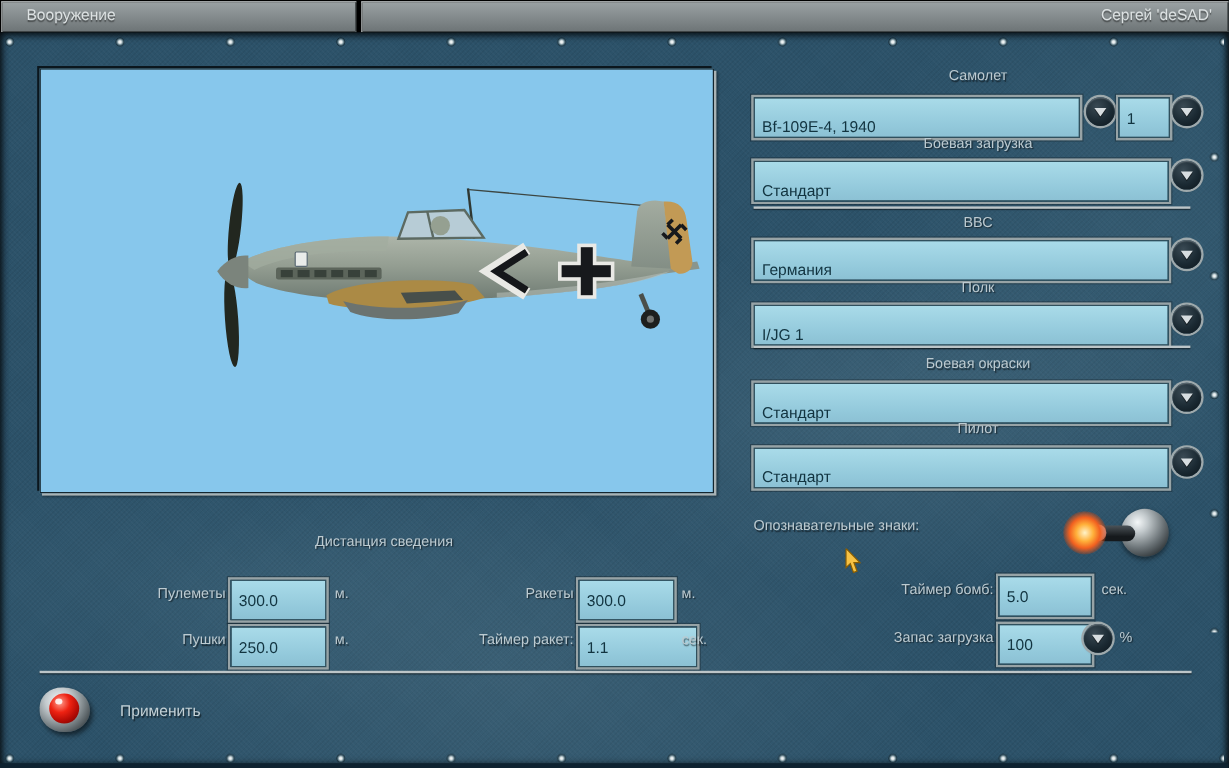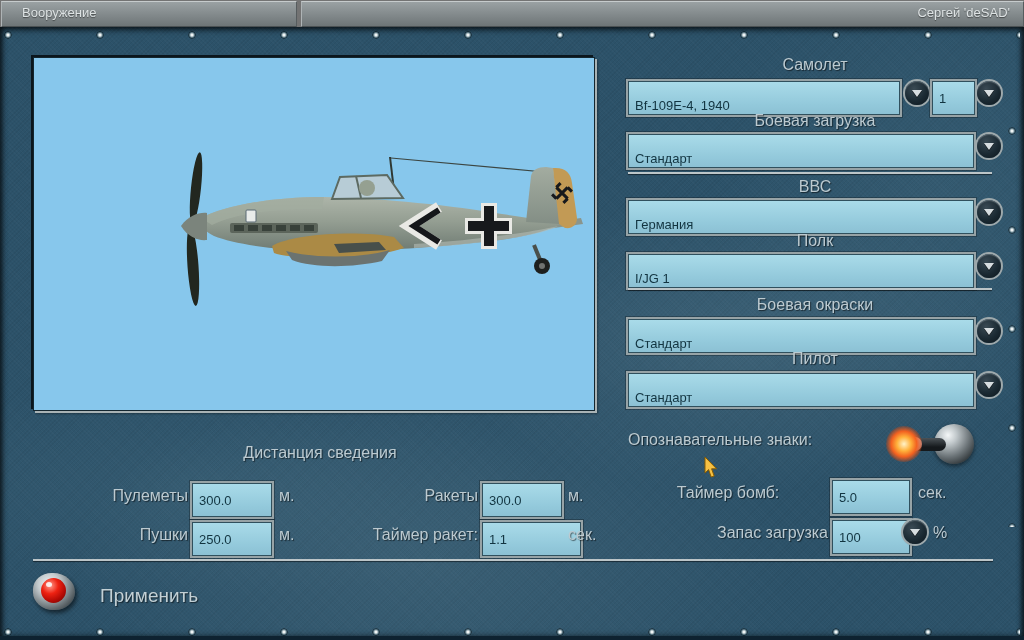"Вооружение" .titlebar { background: #737373 -> #000000 }
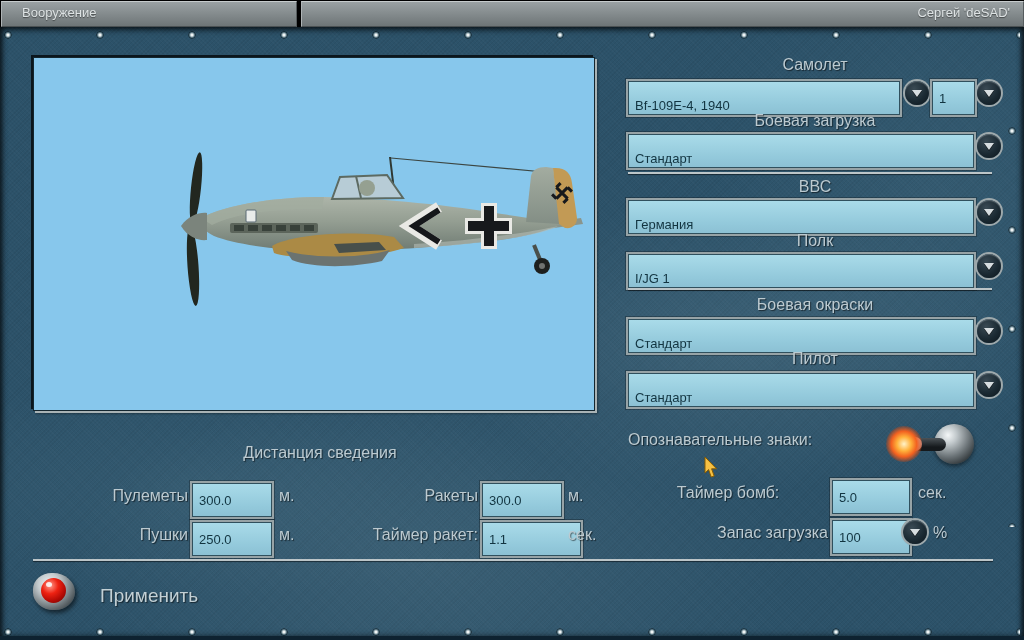"Самолет" .lbl { font-size: 16px -> 12px }
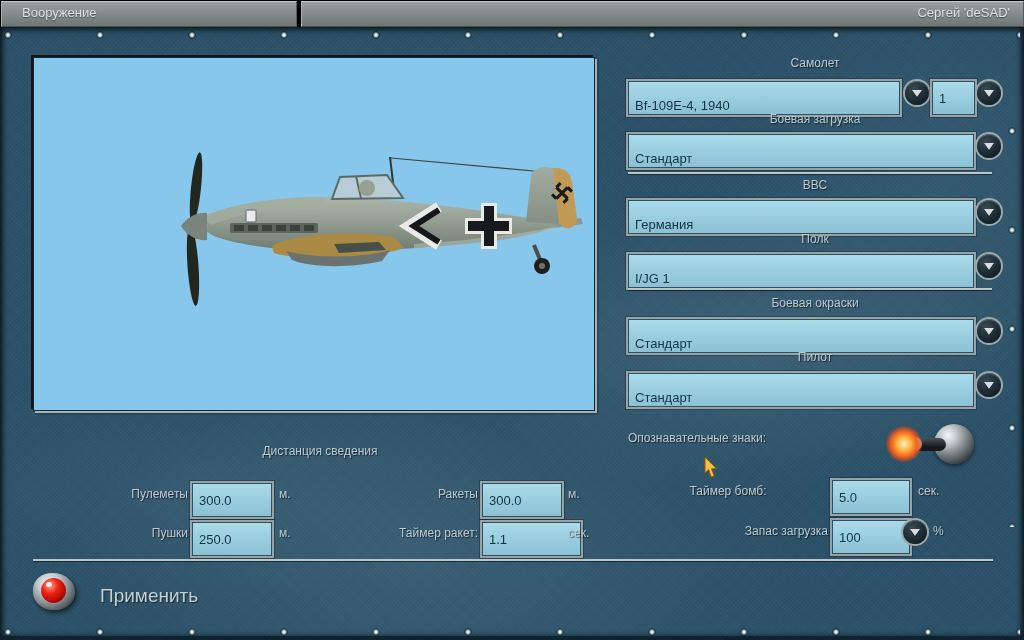"Таймер бомб:" div.lbl { text-align: center -> none }
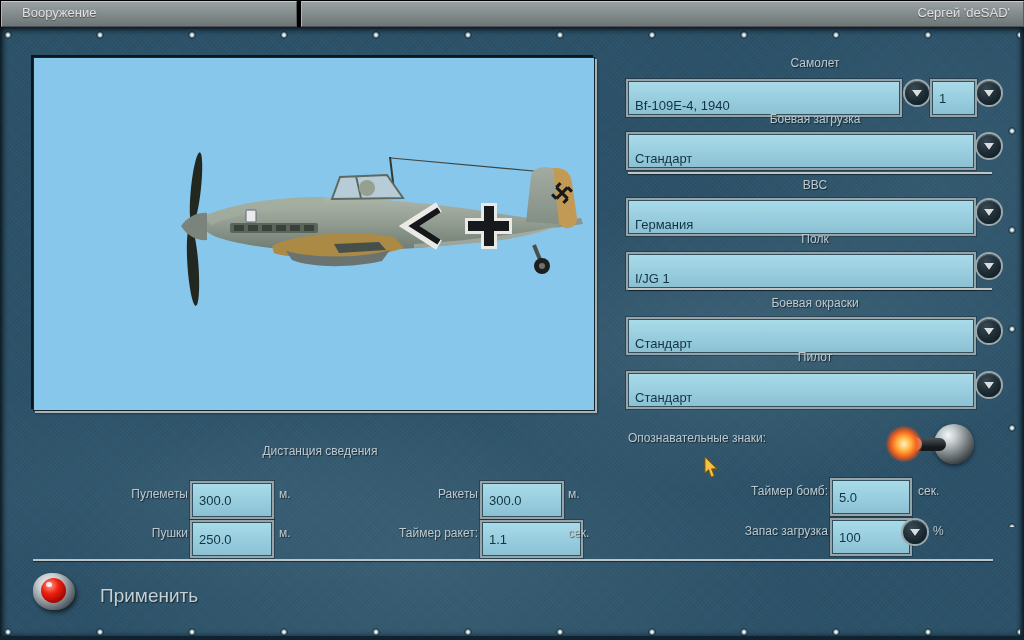"Применить" .apply-lbl { font-size: 19px -> 13px }
